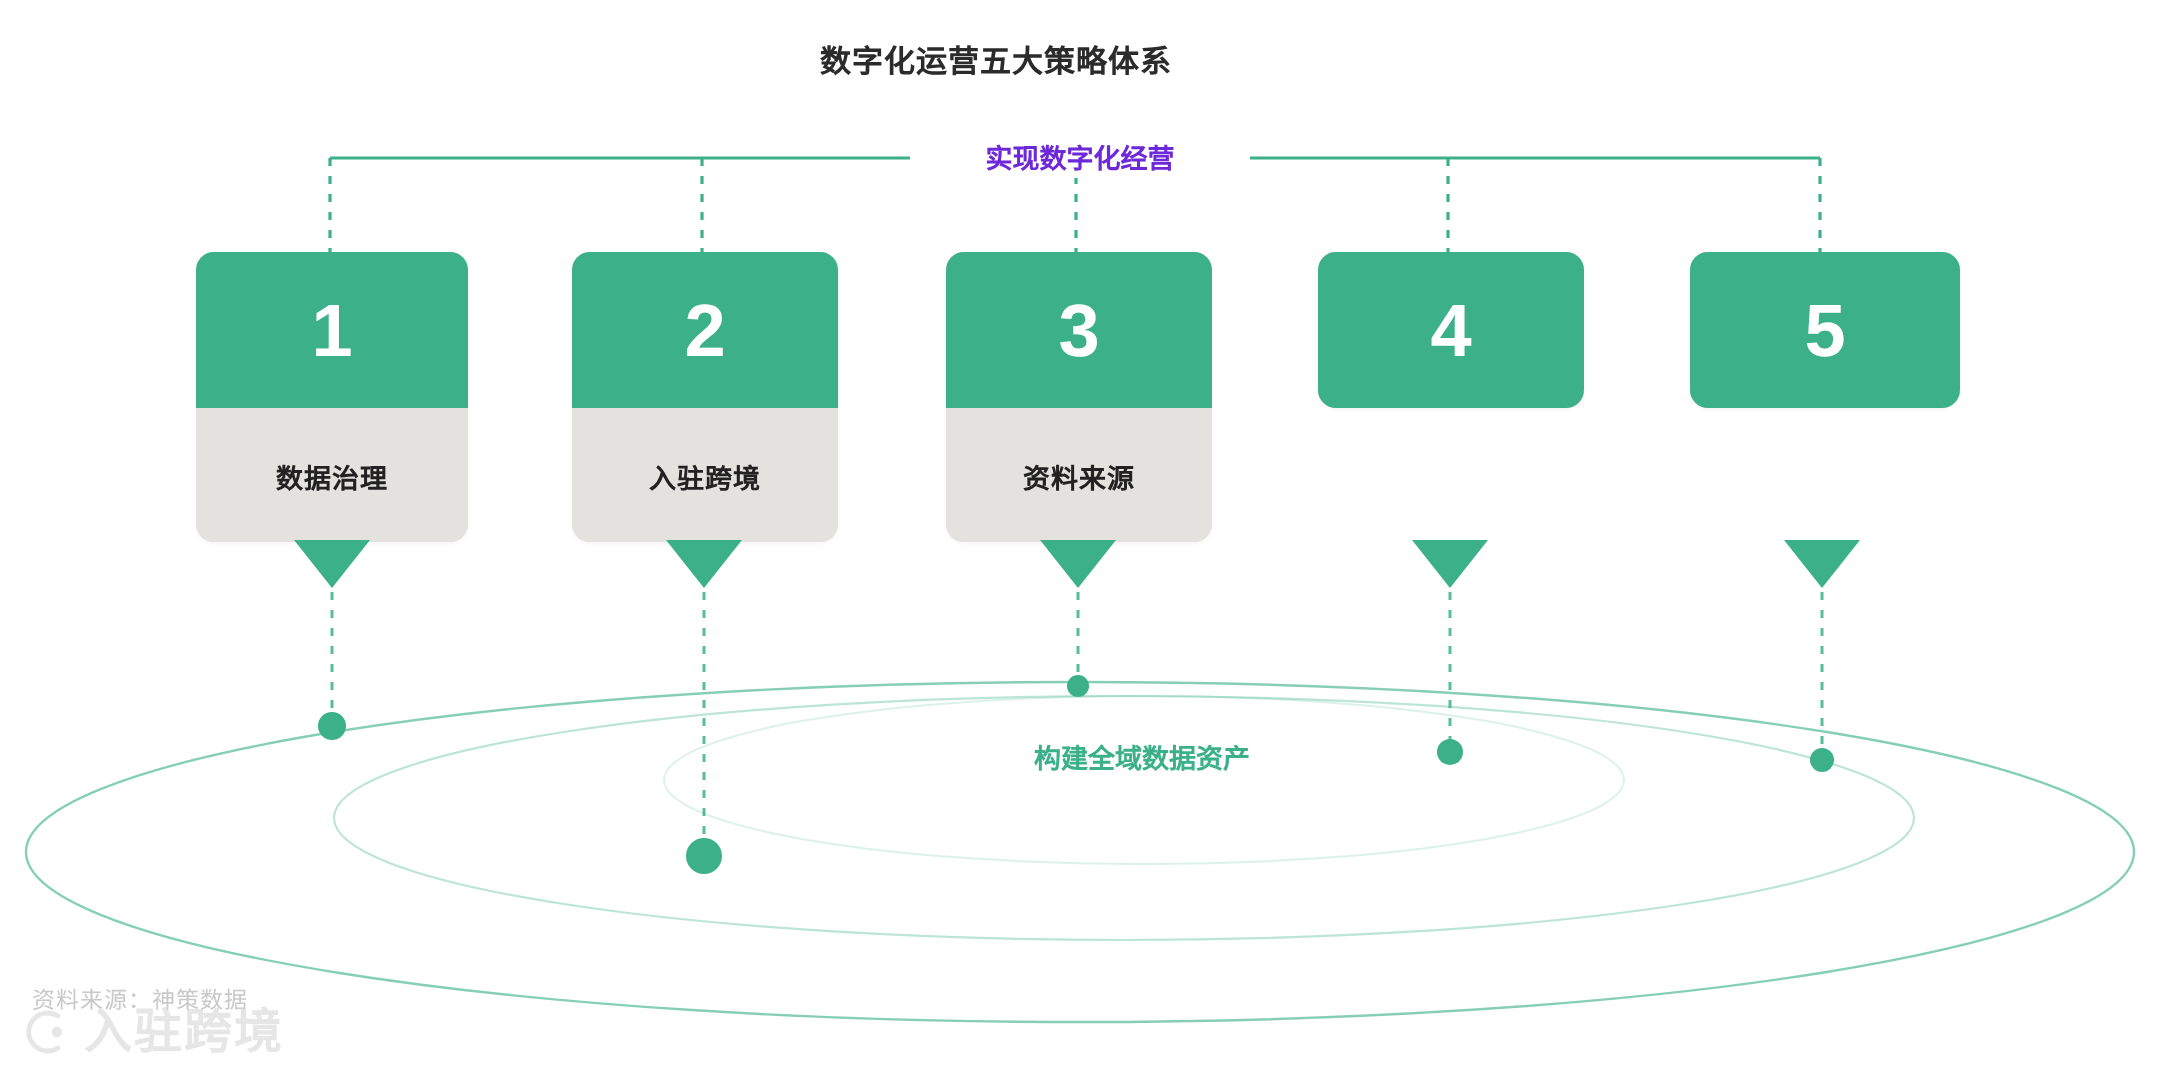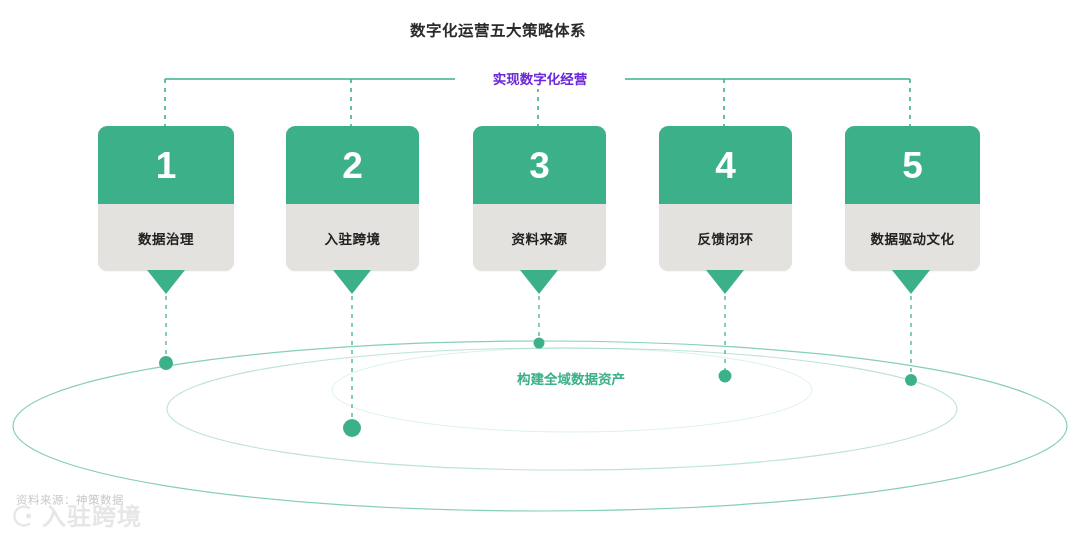"反馈闭环" div.card-bottom { html: <div> <span>反馈闭环</span> </div> -> none }
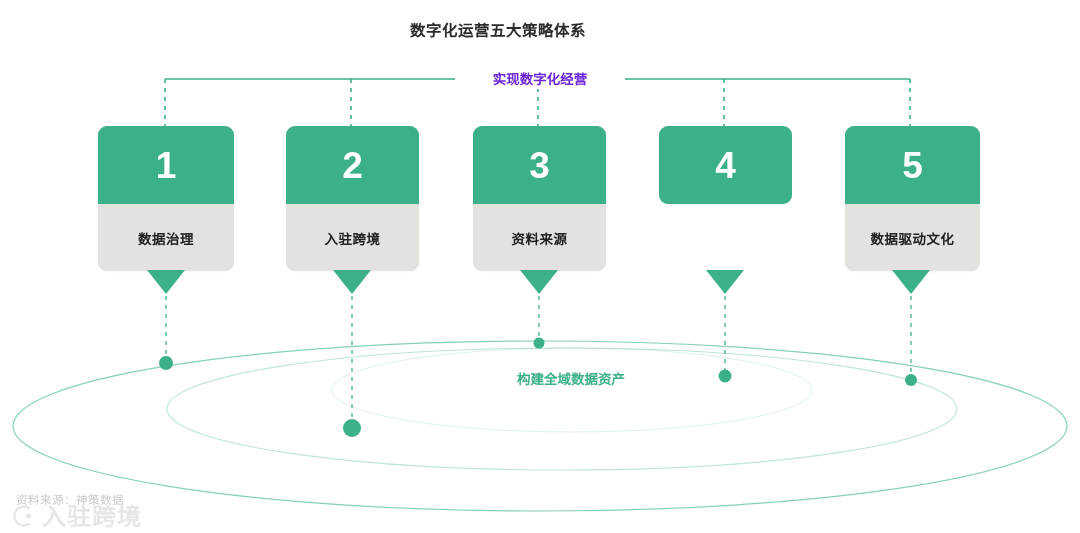"数据驱动文化" div.card-bottom { html: <div> <span>数据驱动文化</span> </div> -> none }
